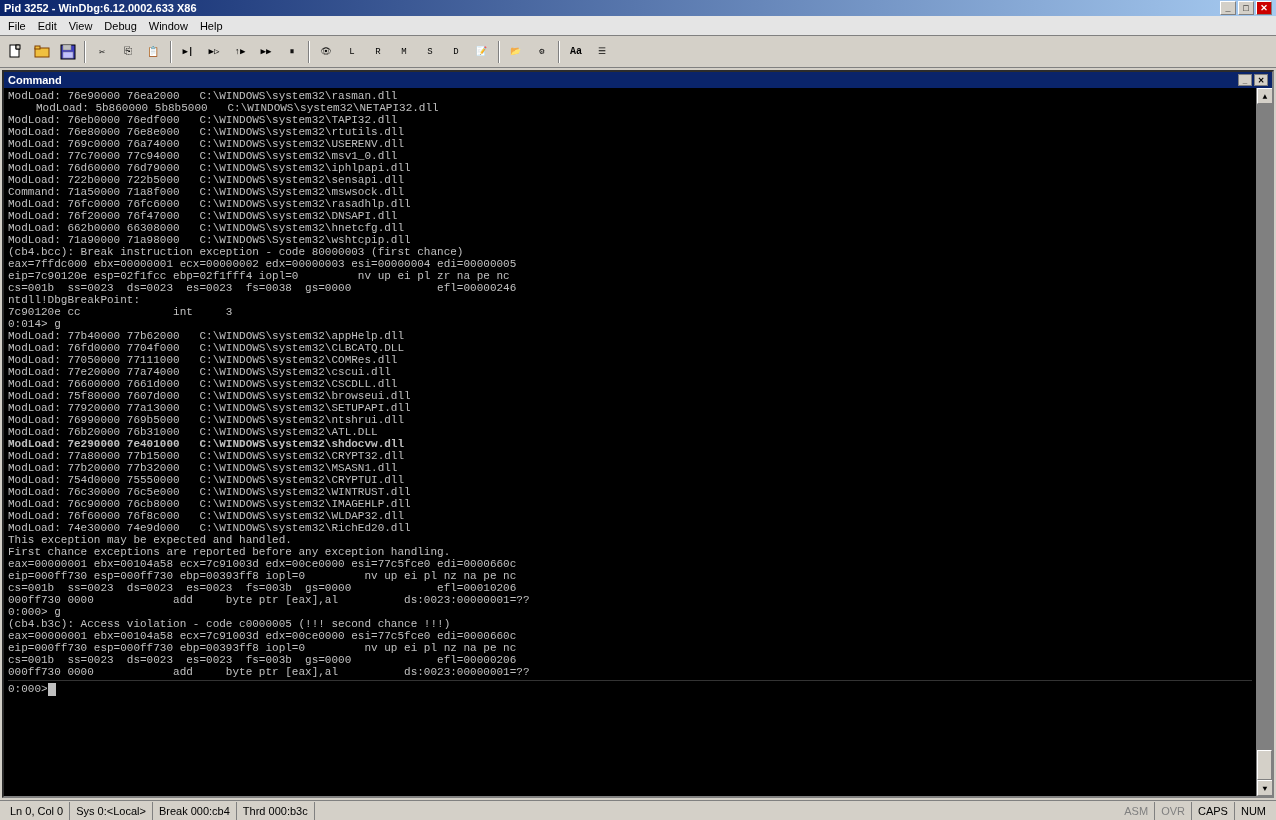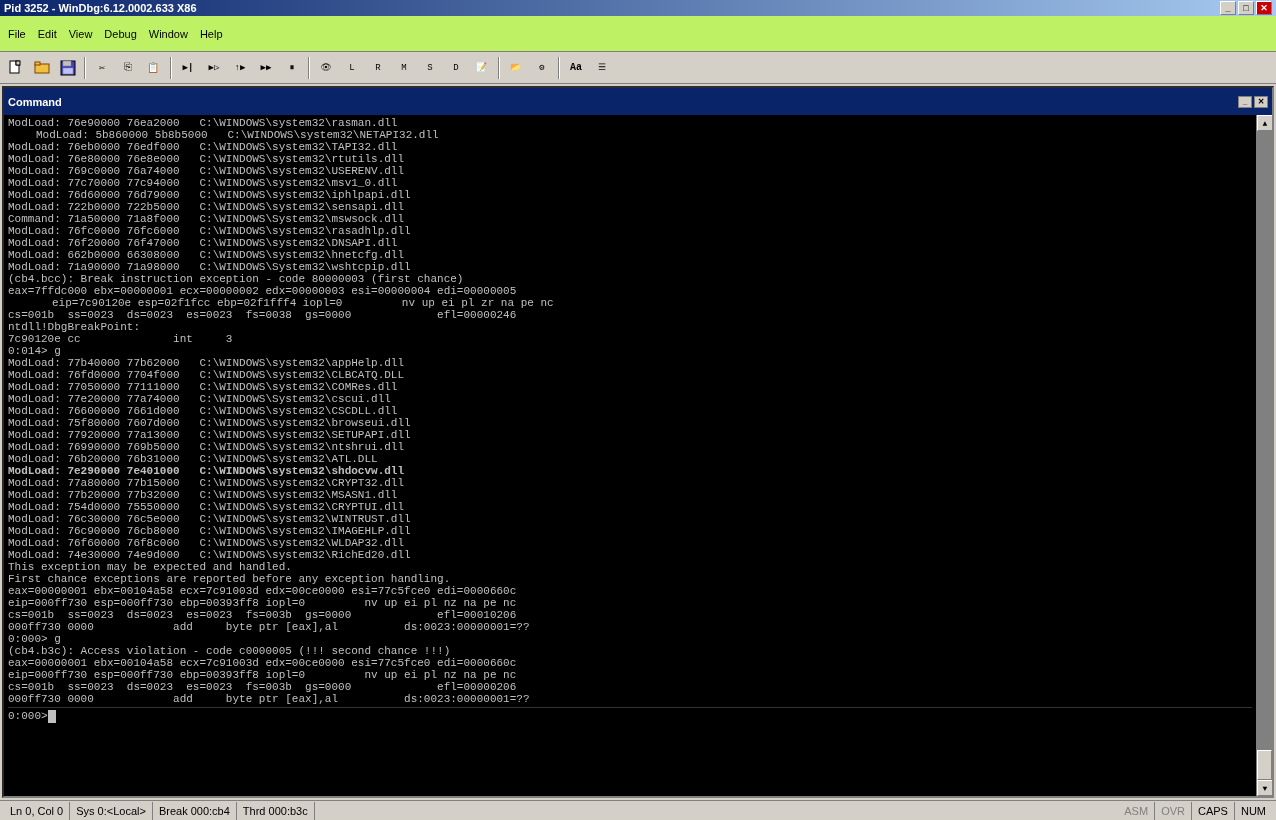"File" #menu-bar { background: #bef264 -> #e5e5e5; height: 36px -> 20px }
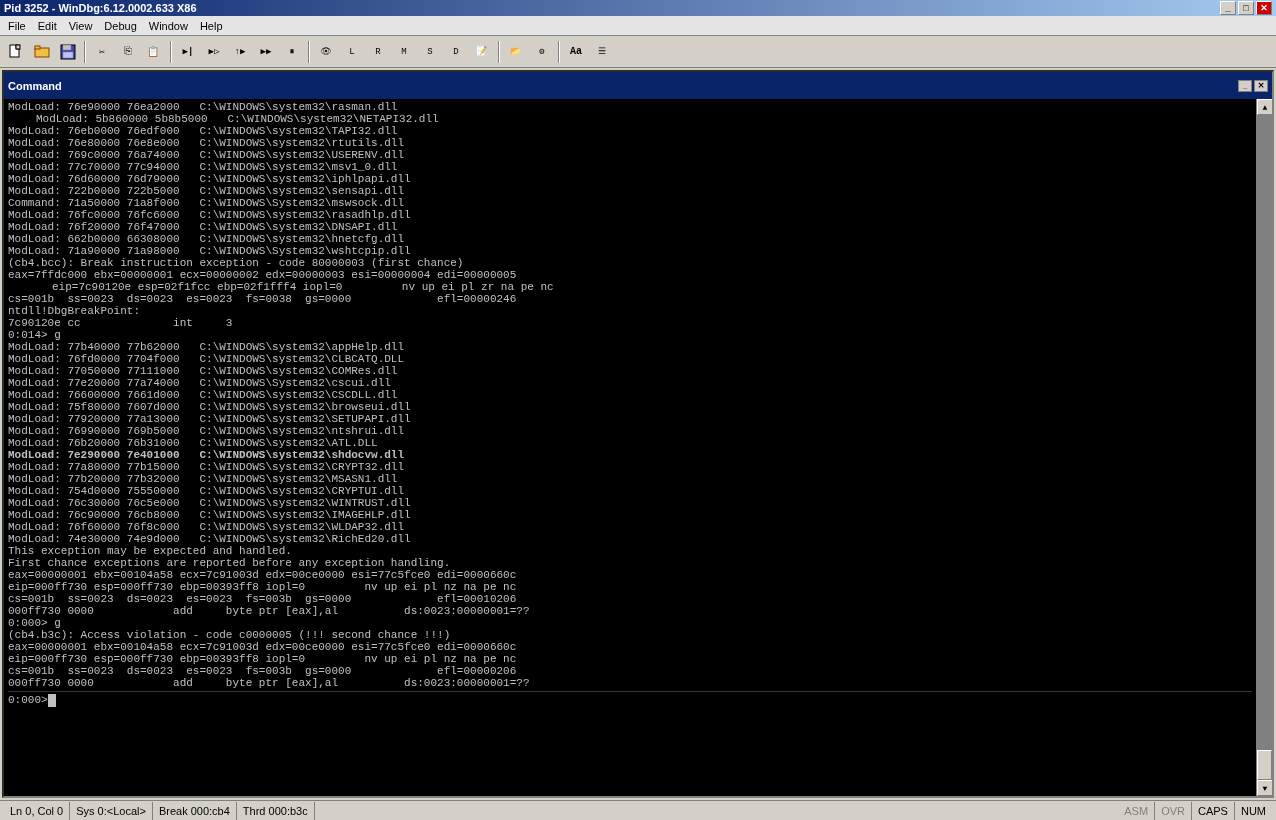"Command" #command-titlebar { height: 27px -> 16px }
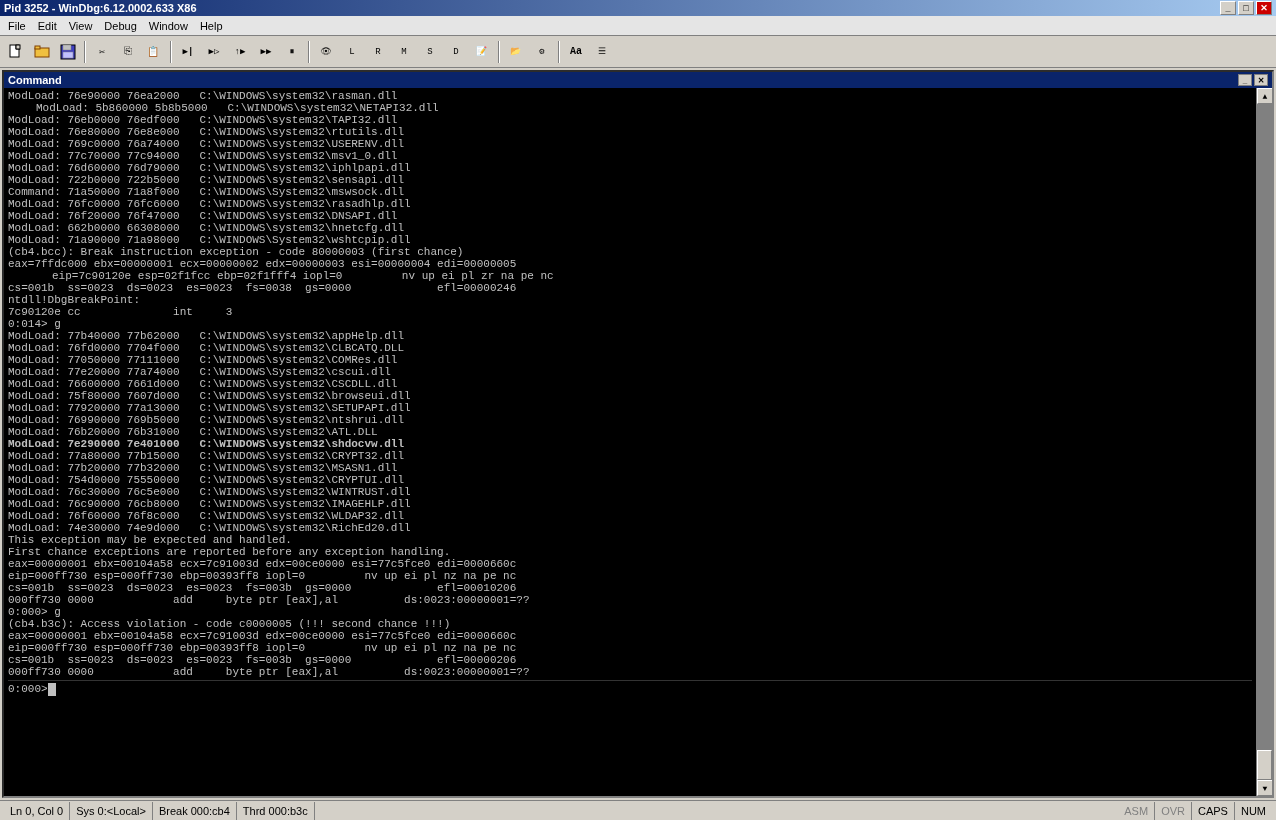"eip=7c90120e esp=02f1fcc ebp=02f1fff4" div.line { margin-left: 44px -> none }
